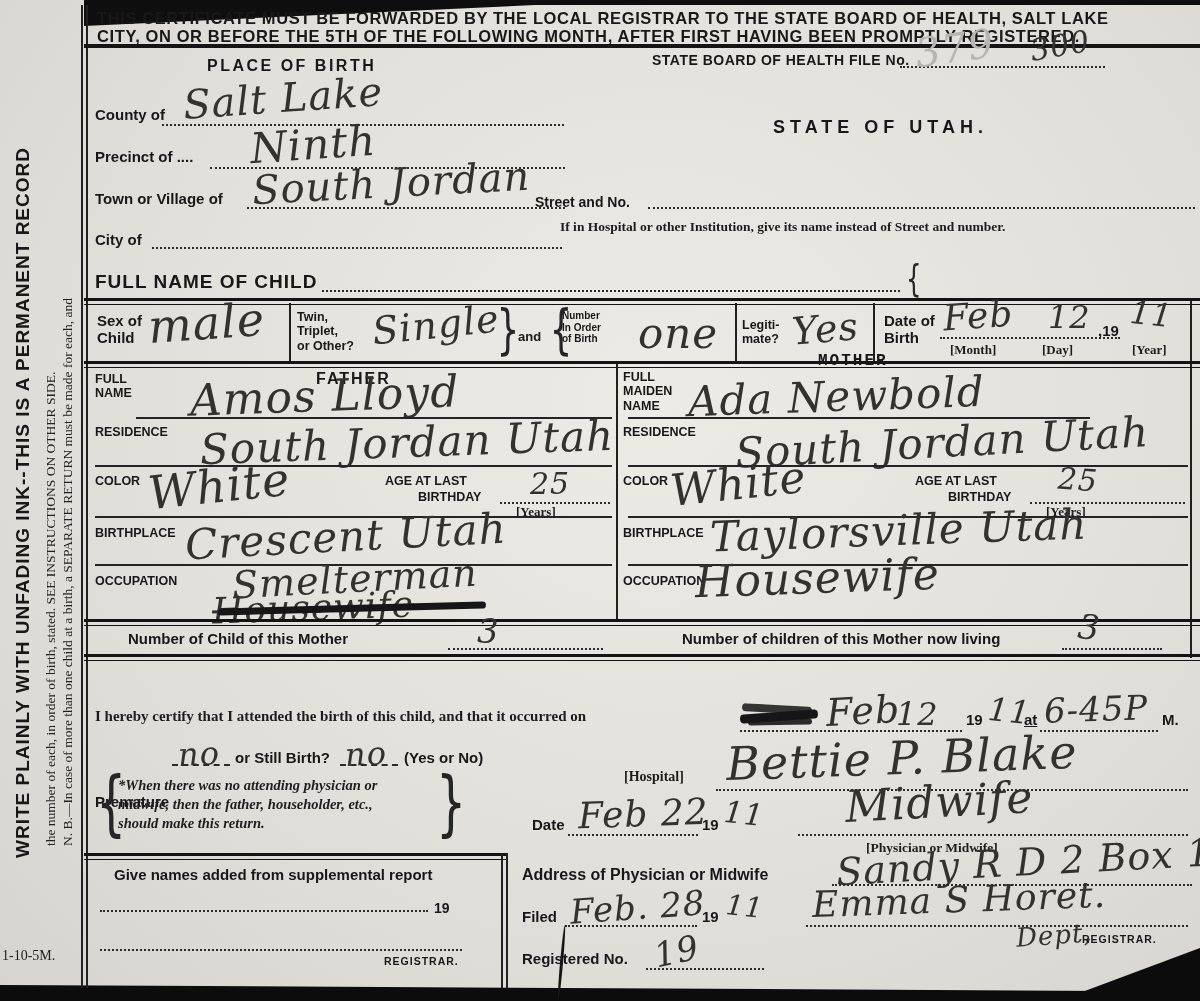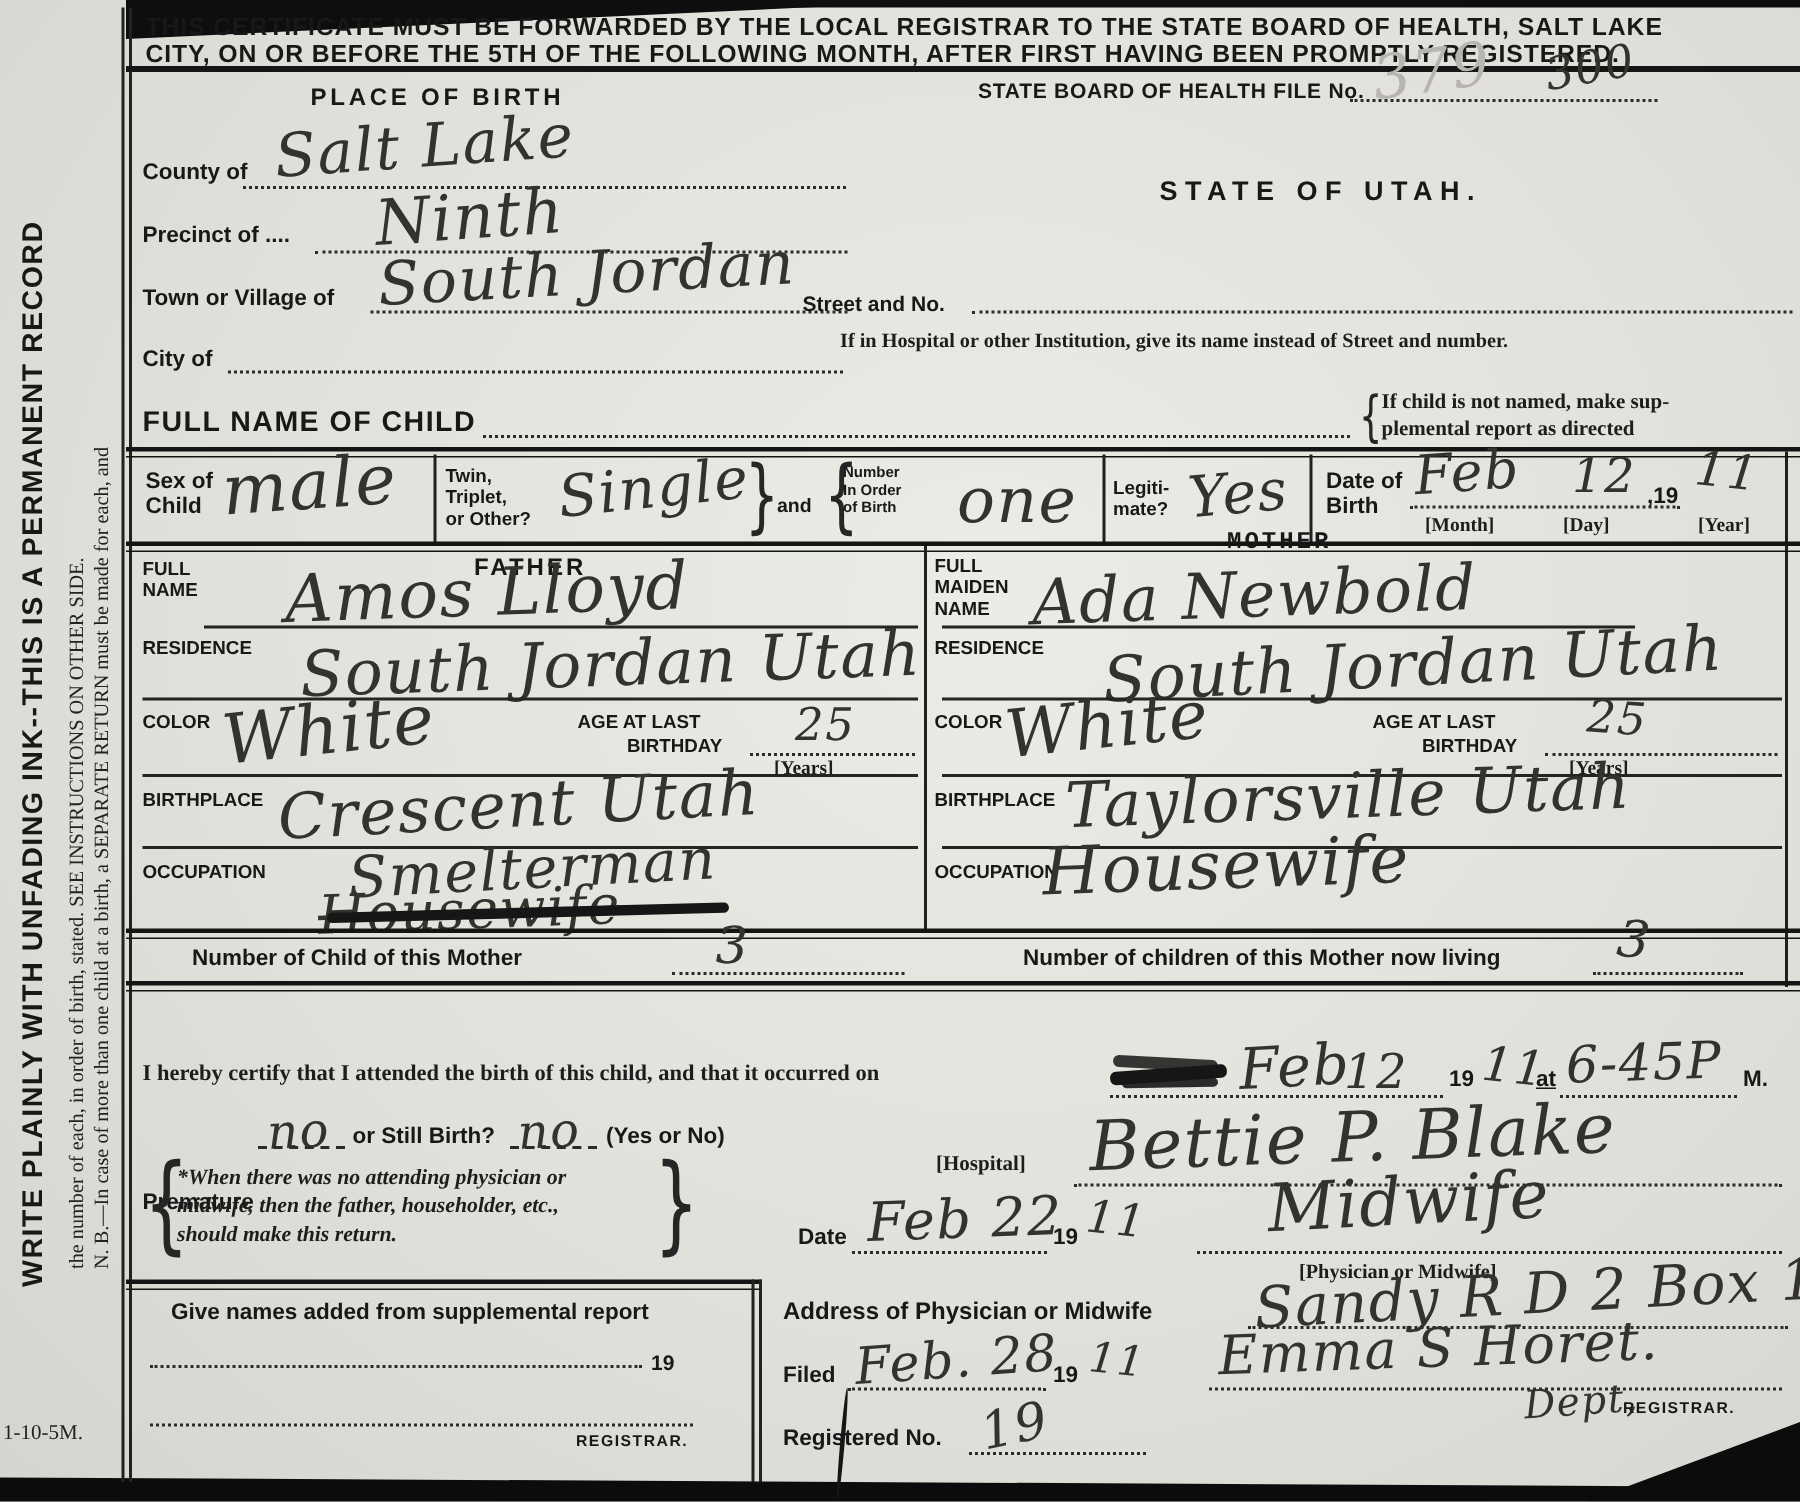"If child is not named," div.abs { html: <div>If child is not named, make sup- plemental report as directed</div> -> none }
